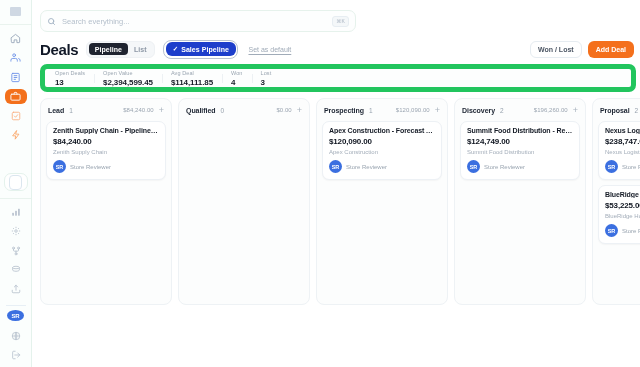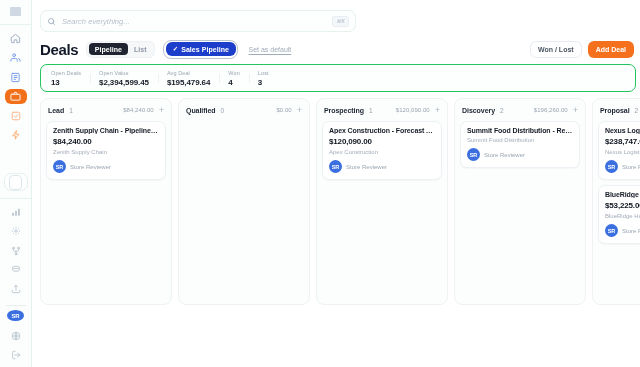"Search everything..." .searchbar { font-style: italic -> none }
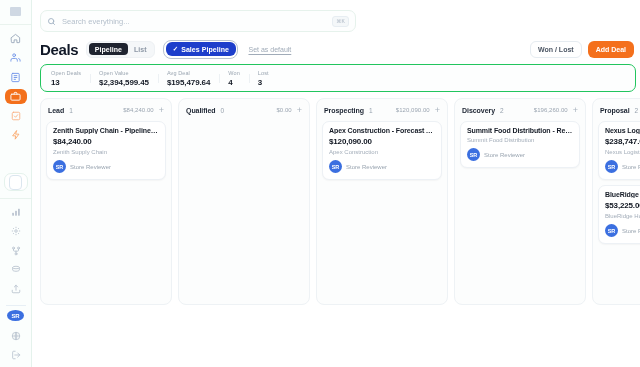"13" .stats { border: 1px solid #22c55e -> 5px solid #22c55e }
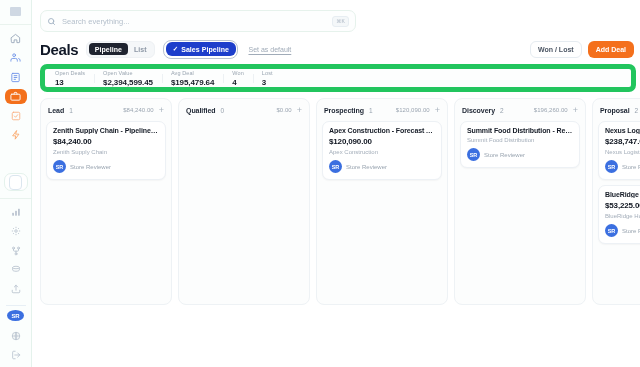"$195,479.64" div.val { text: $195,479.64 -> $114,111.85 }
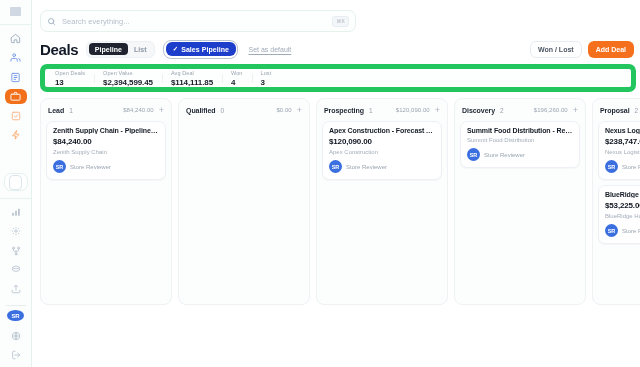"$124,749.00" div.card-amt { html: none -> <div>$124,749.00</div> }
